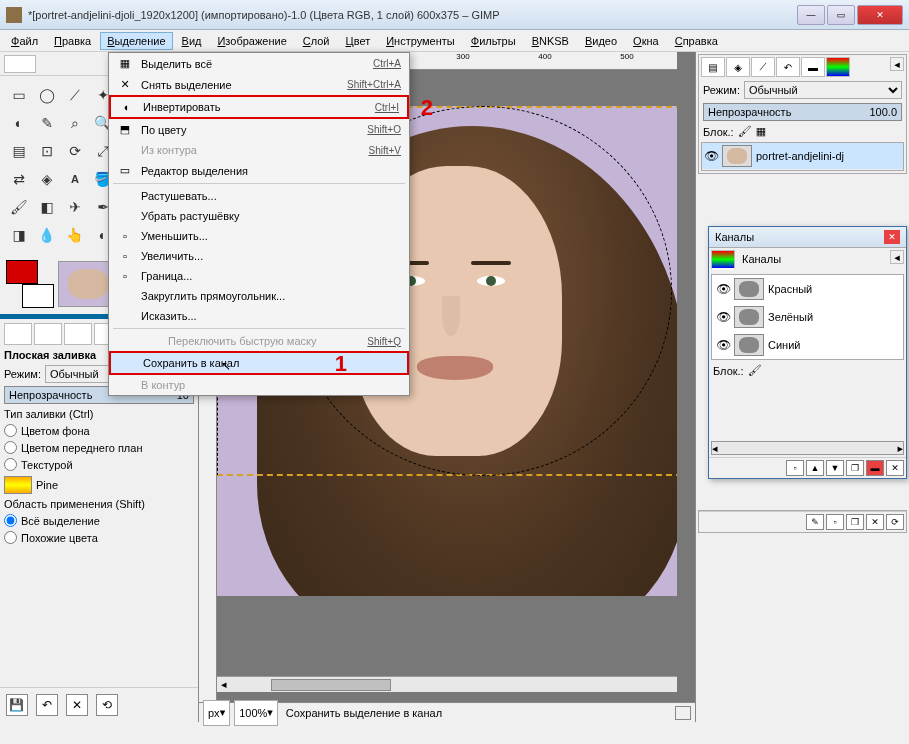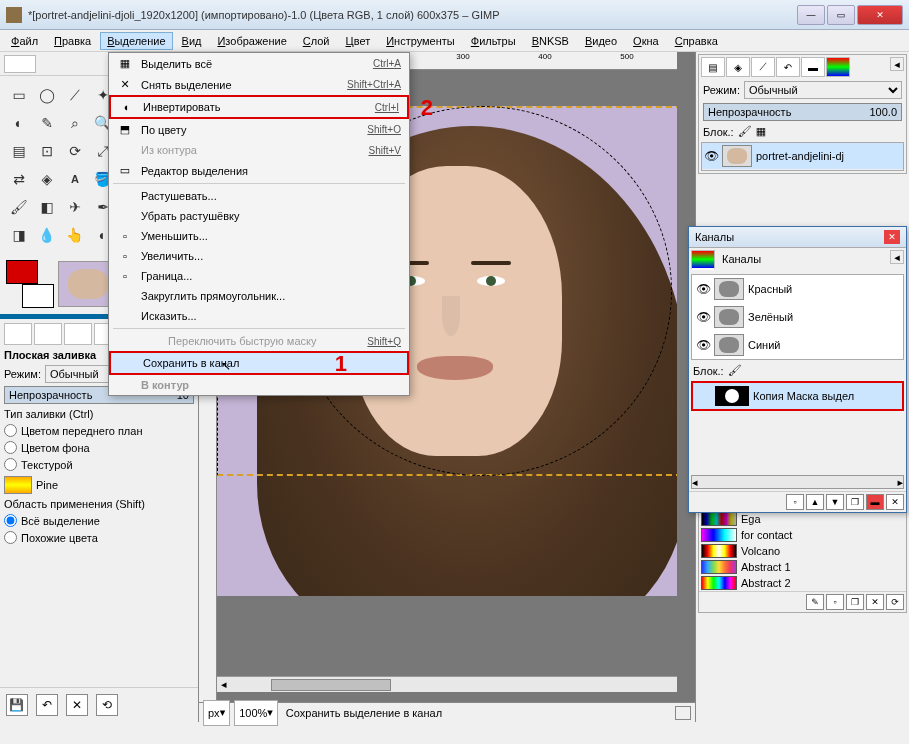"Каналы" .float-panel { width: 219px -> 199px }
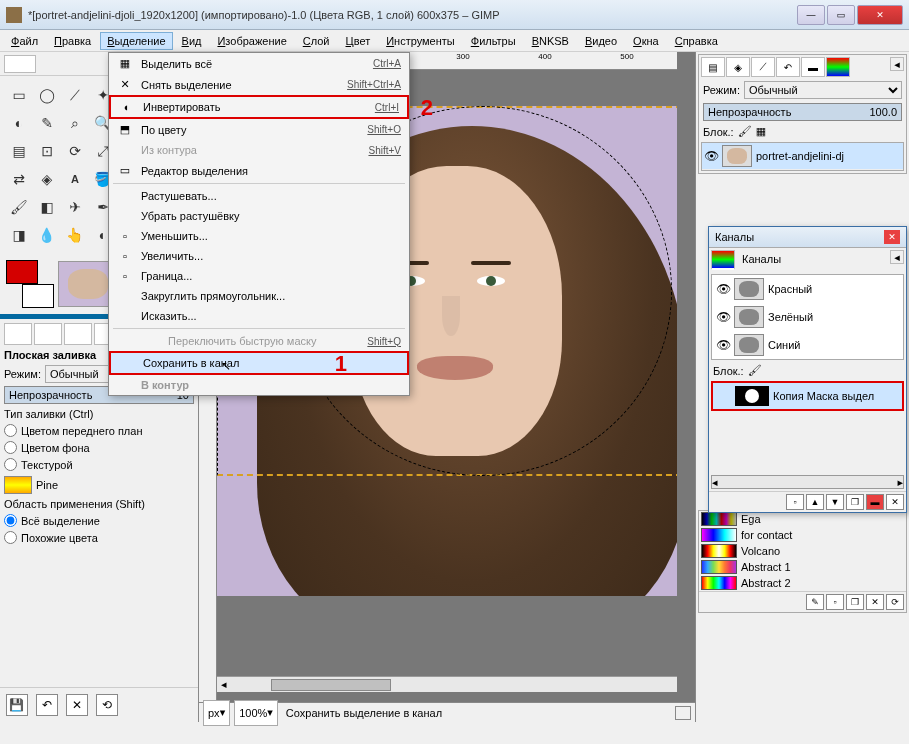"В контур" div.dd-item { font-weight: bold -> none }
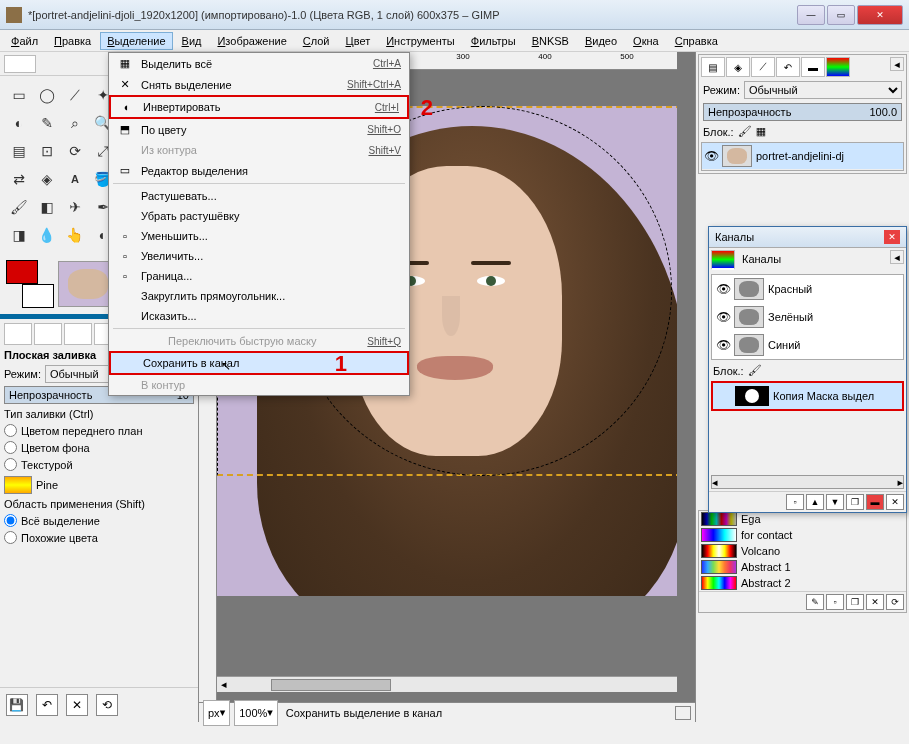"Копия Маска выдел" div.layers-list { html: <div> <div> <span></span> <div> <div></div> </div> <span>Копия Маска выдел</span> </div> </div> -> none }
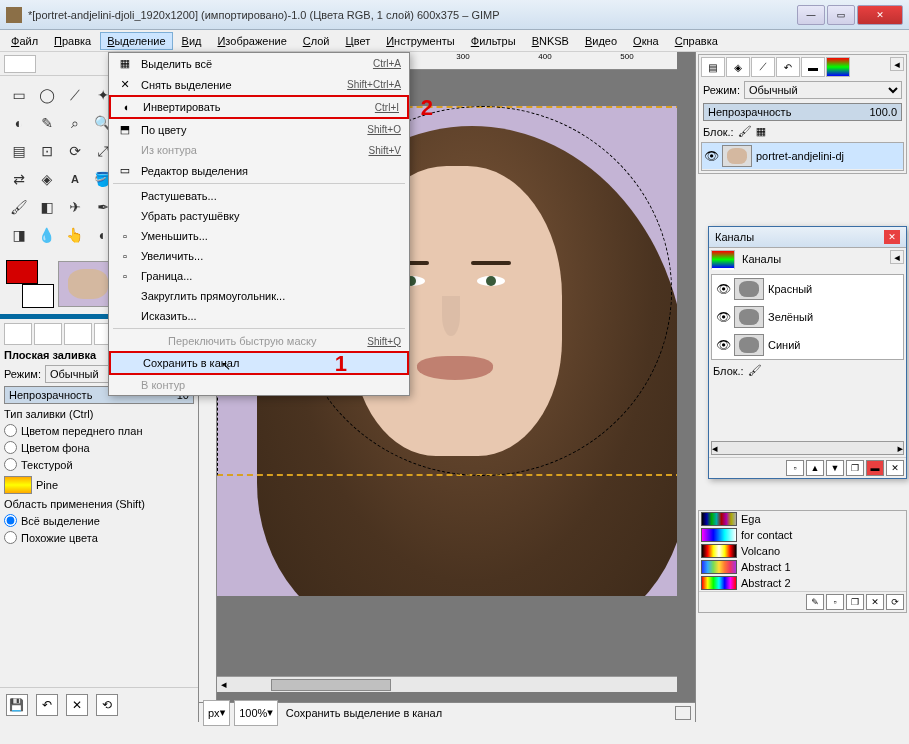"Цветом переднего план" label { order: before "Цветом фона" -> after "Цветом фона" }
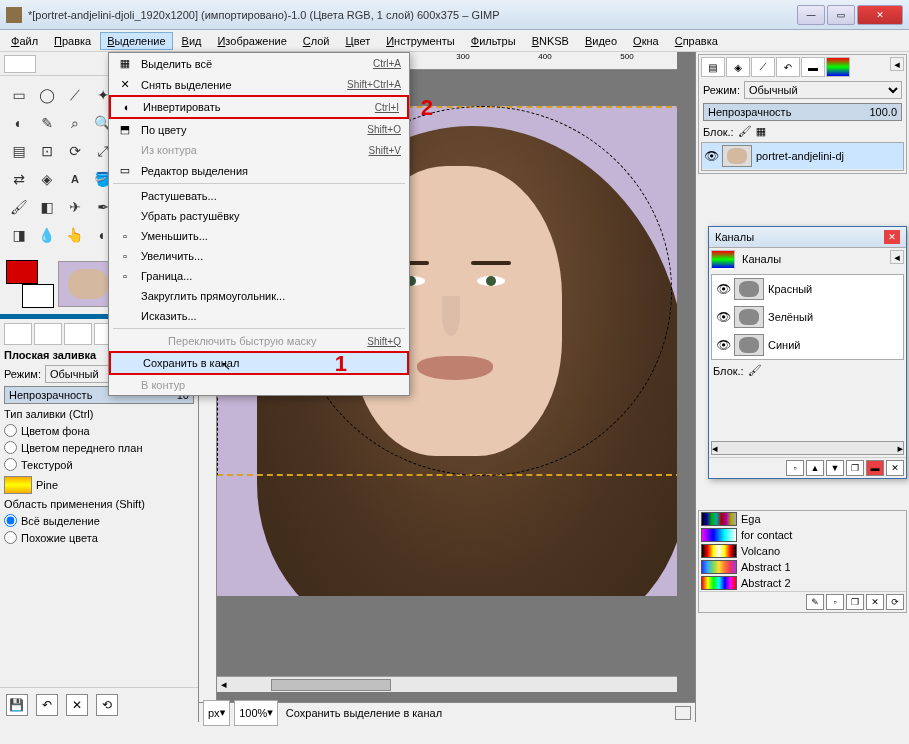"Ega" div.grad-list { html: <div> <div> <div></div> <span>Ega</span> </div> <div> <div></div> <span>for contact</span> </div> <div> <div></div> <span>Volcano</span> </div> <div> <div></div> <span>Abstract 1</span> </div> <div> <div></div> <span>Abstract 2</span> </div> </div> -> none }
